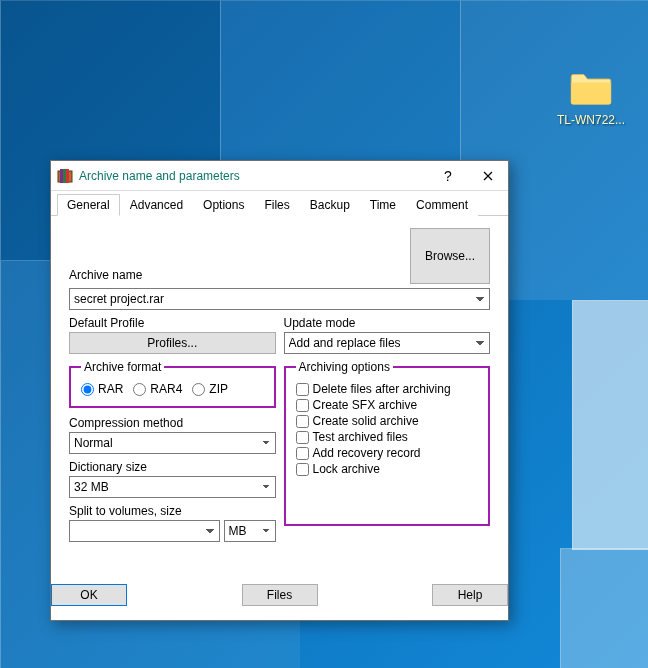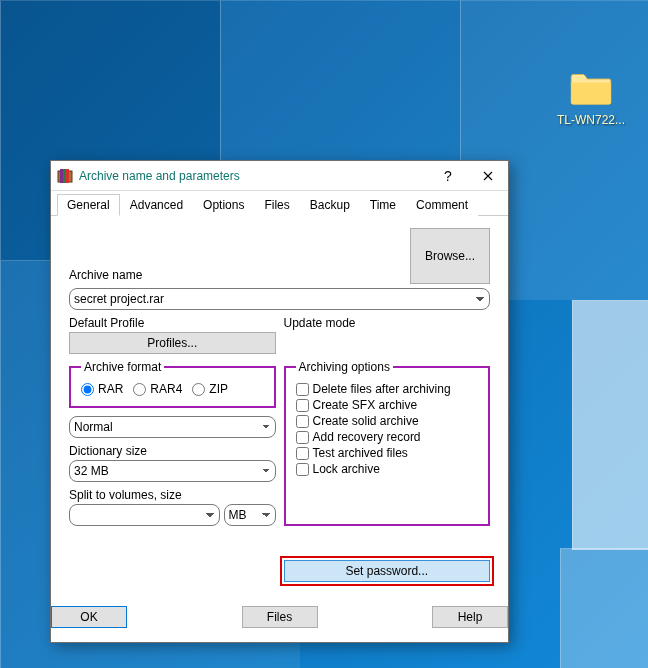"secret project.rar" .combo { border-radius: 8px -> none }
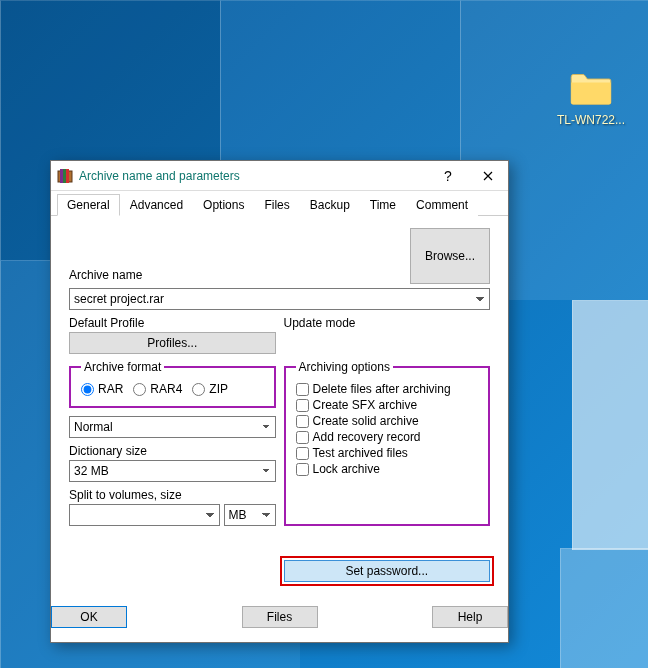"Add and replace files" select.combo { html: none -> <select> <option>Add and replace files</option> </select> }
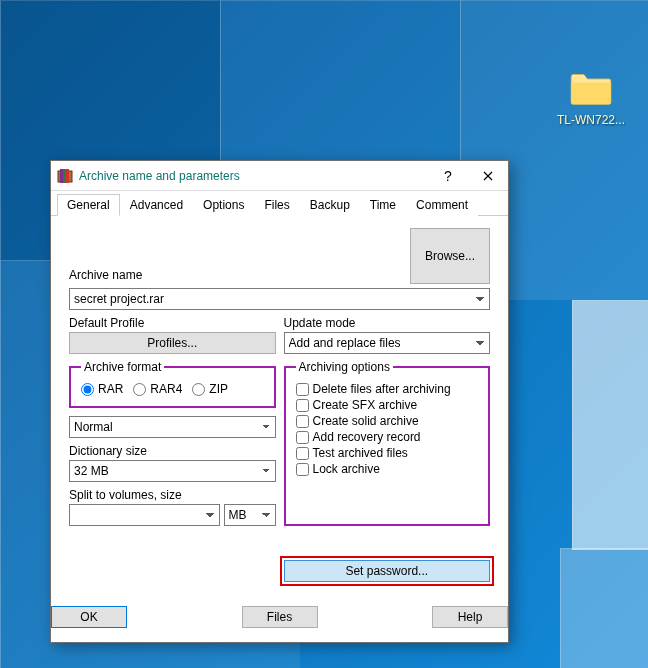"Compression method" label.fieldlabel { html: none -> <label>Compression method</label> }
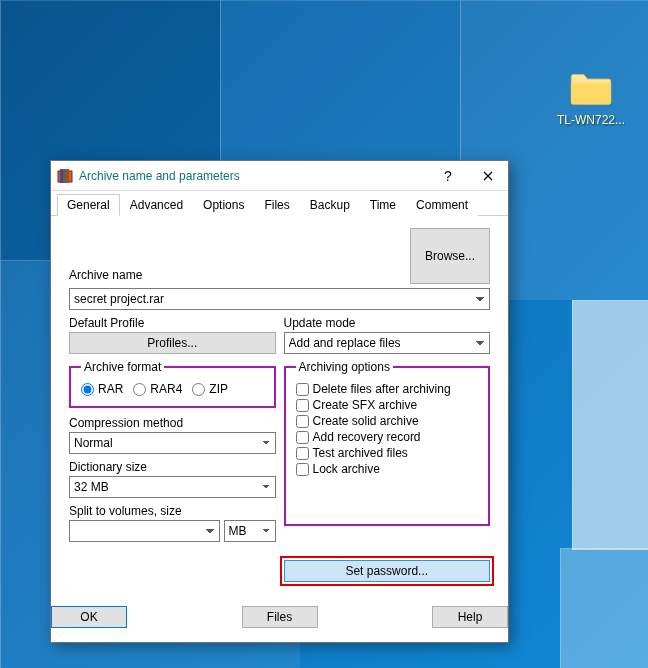"Add recovery record" label.check { order: before "Test archived files" -> after "Test archived files" }
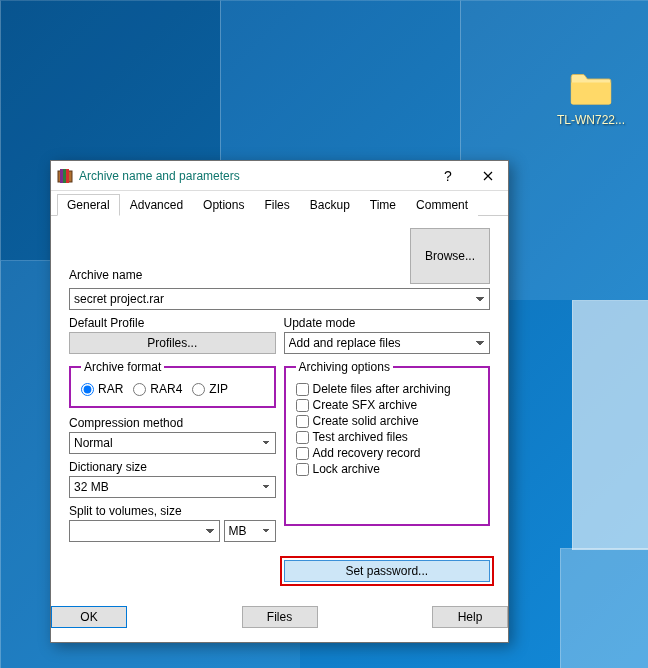"Set password..." button.btn { html: <button>Set password...</button> -> none }
